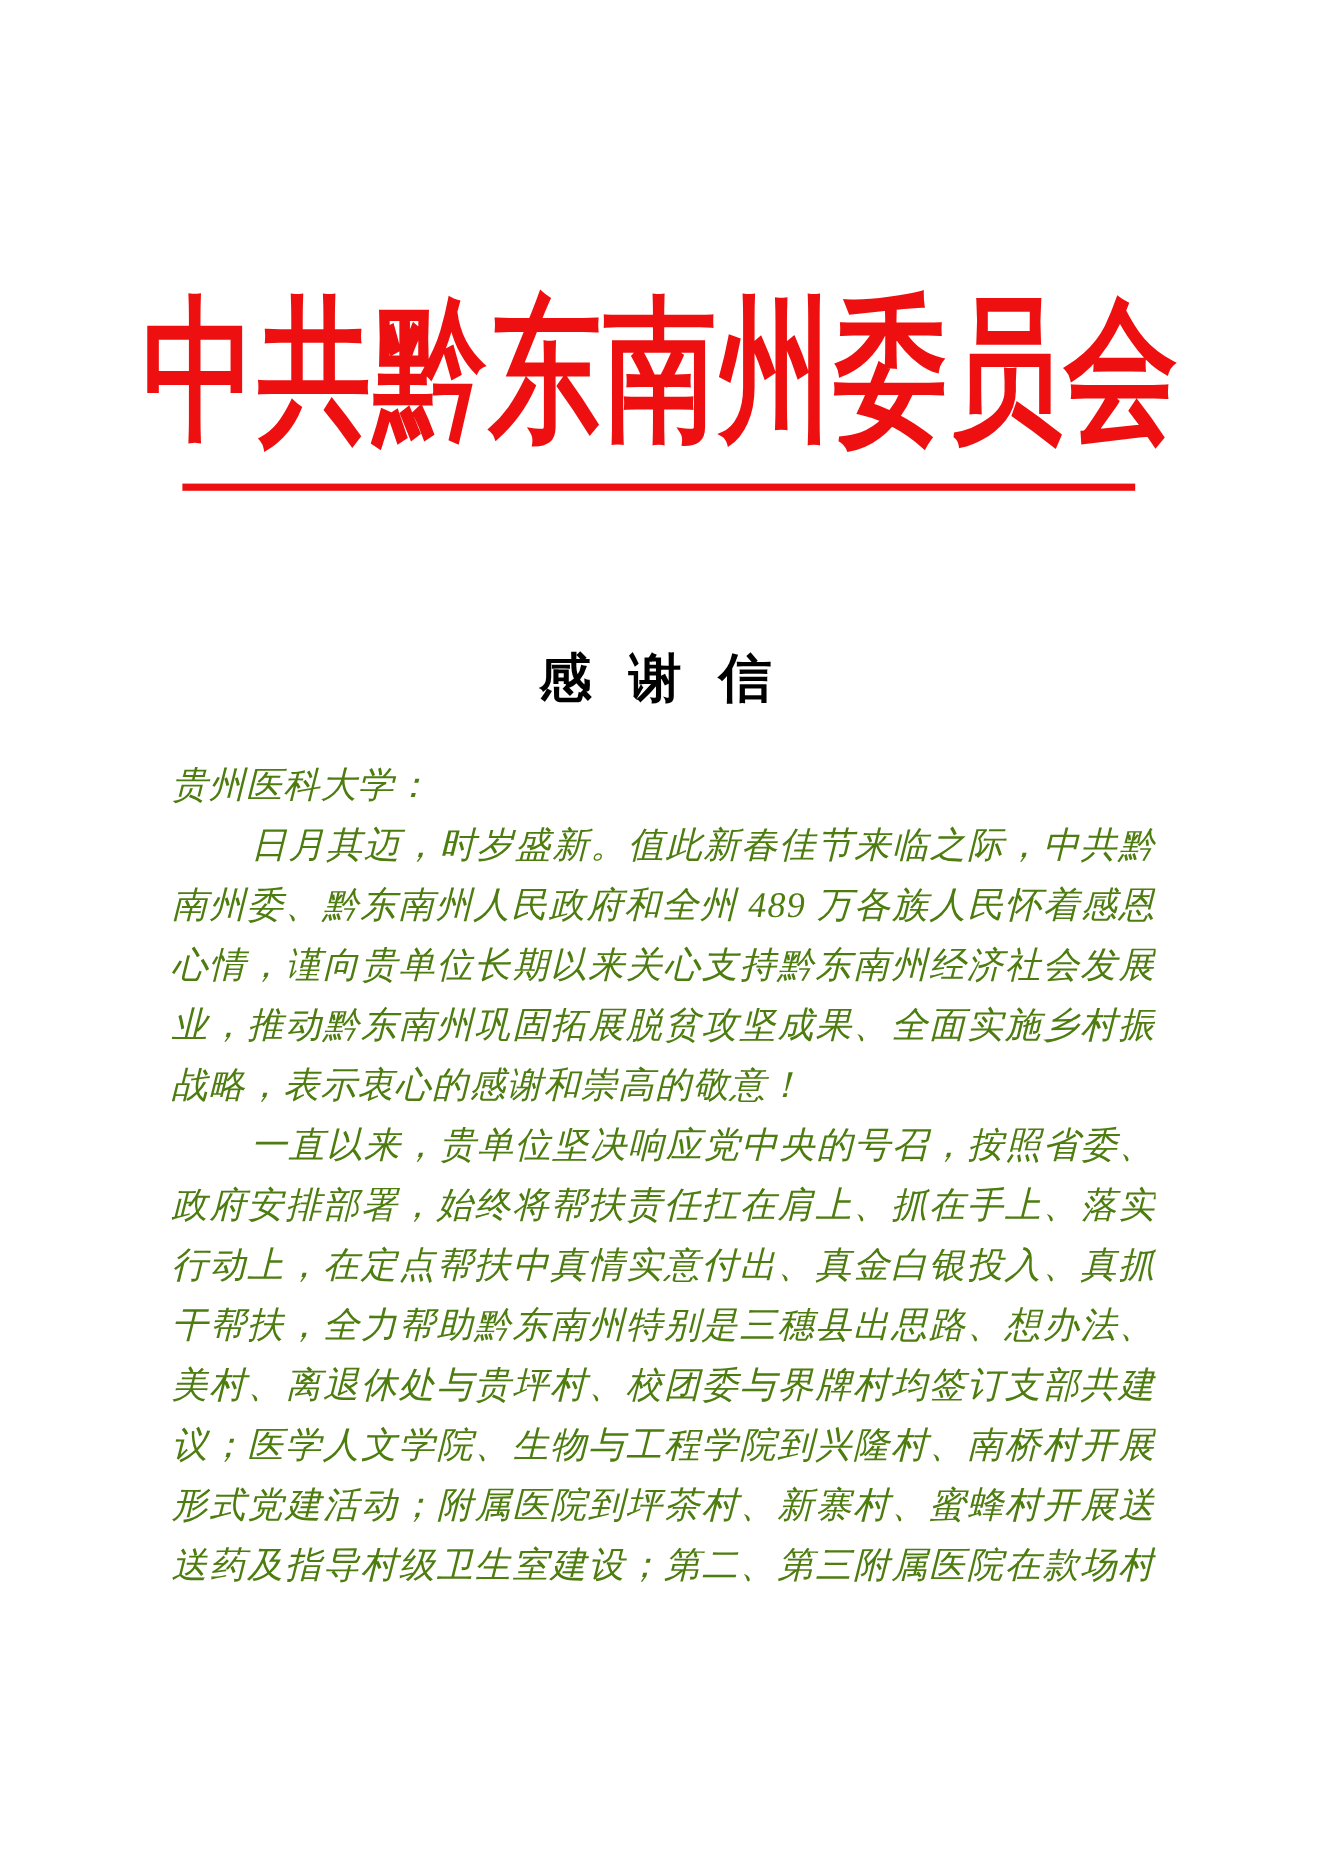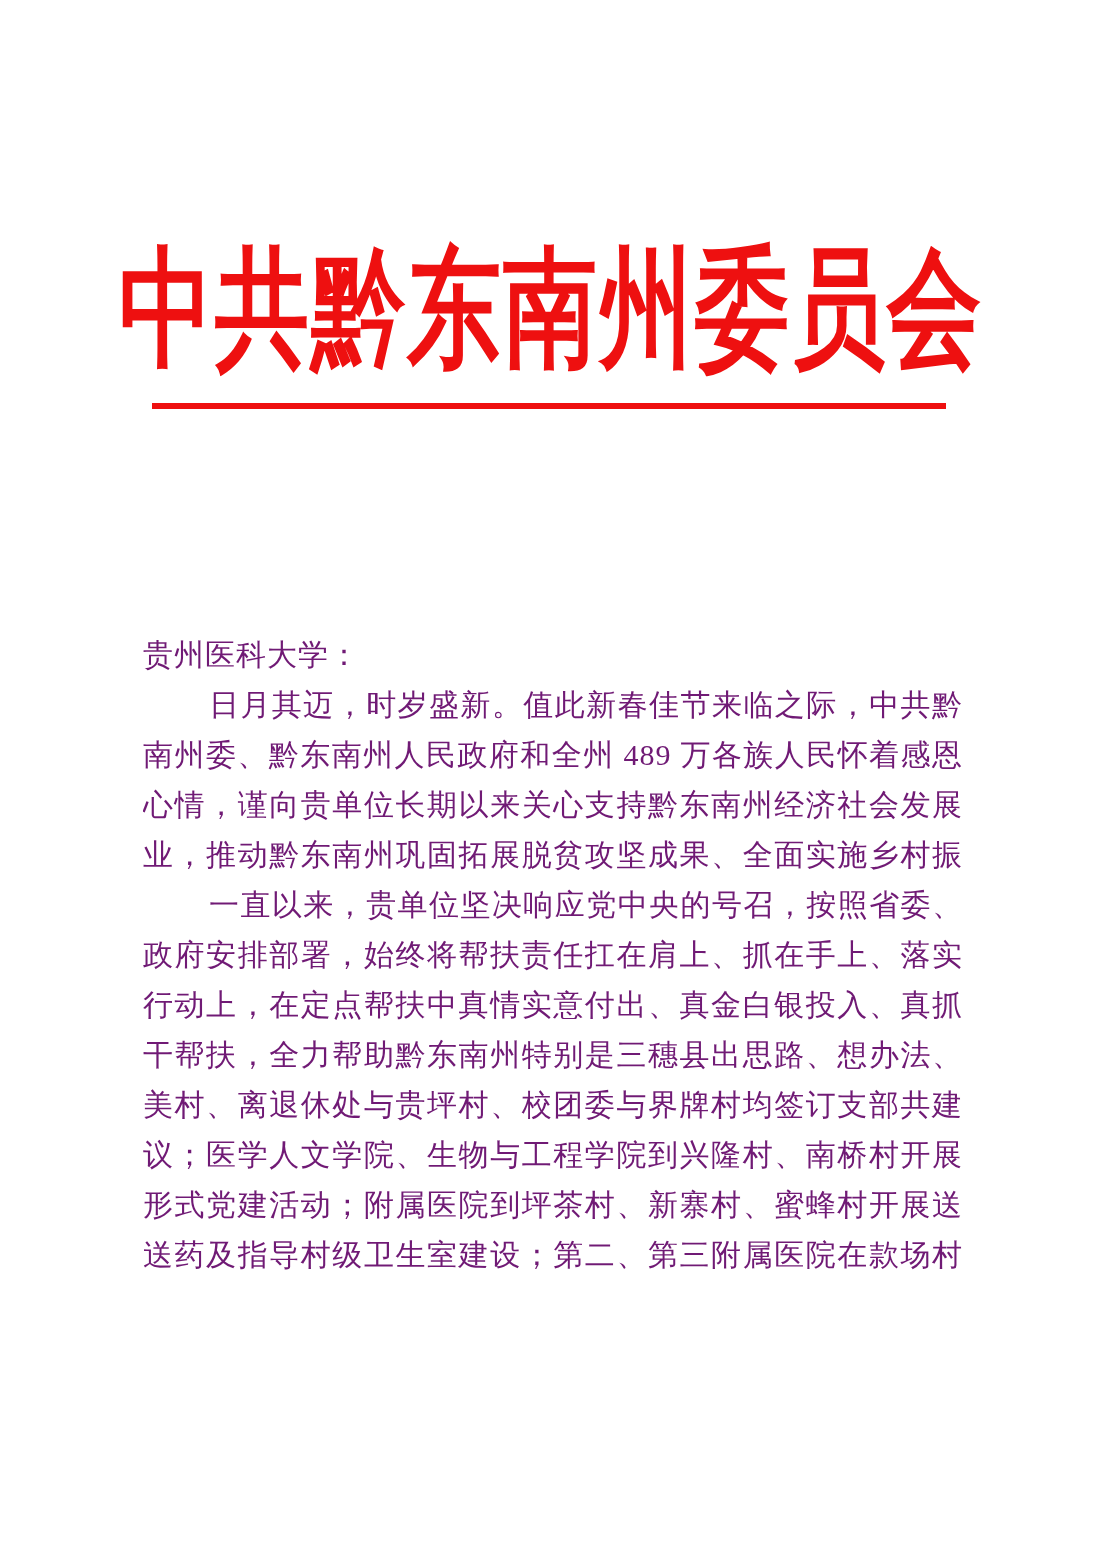"感 谢 信" div.doc-title { html: none -> <div>感 谢 信</div> }
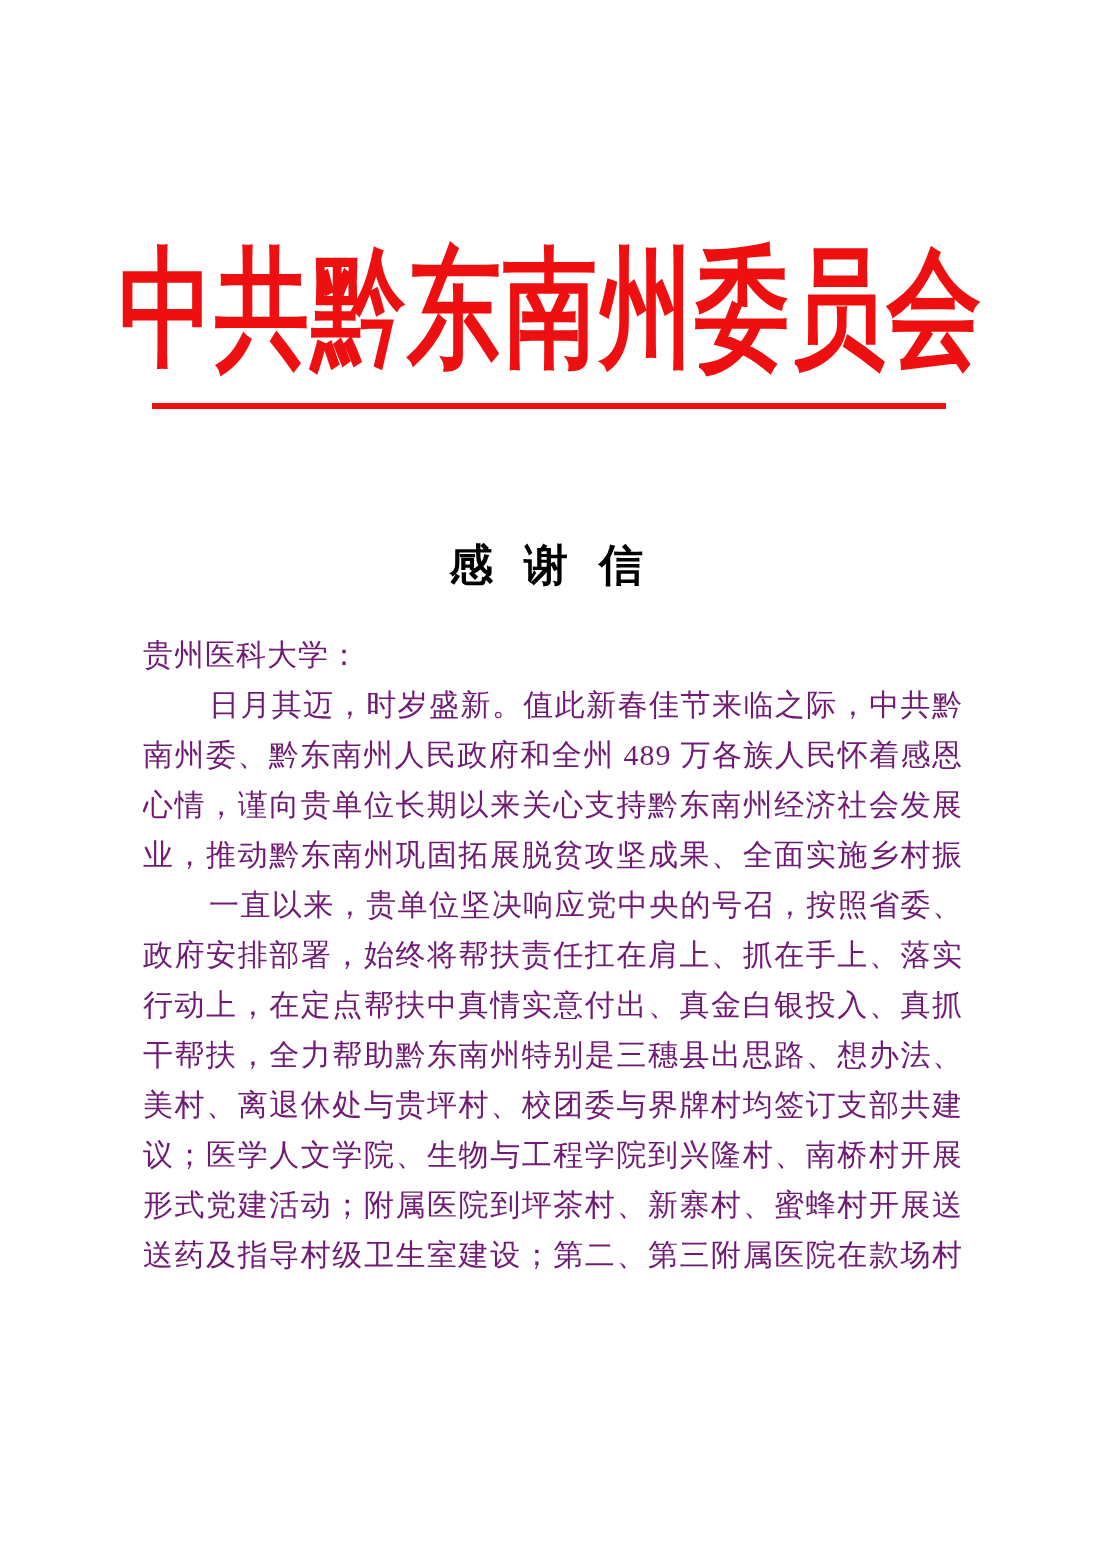"贵州医科大学：" .body-text { color: #701a75 -> #4d7c0f; font-style: none -> italic }
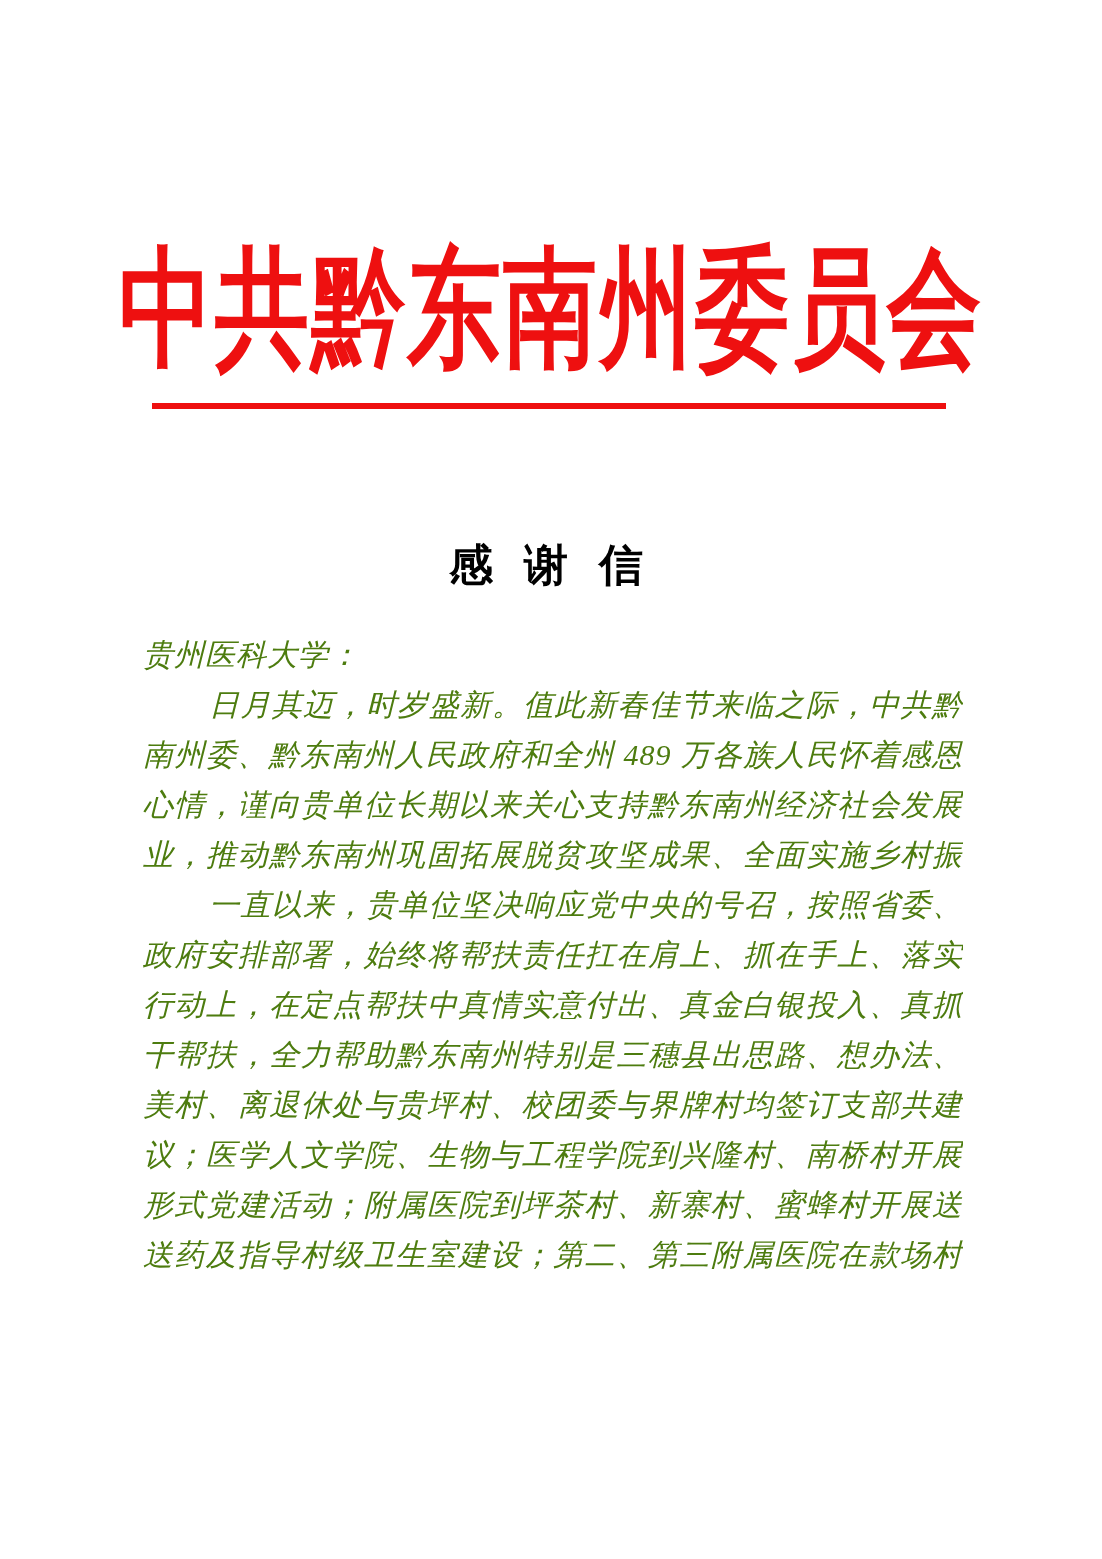"战略，表示衷心的感谢和崇高的敬意！" div.line { html: none -> <div>战略，表示衷心的感谢和崇高的敬意！</div> }
